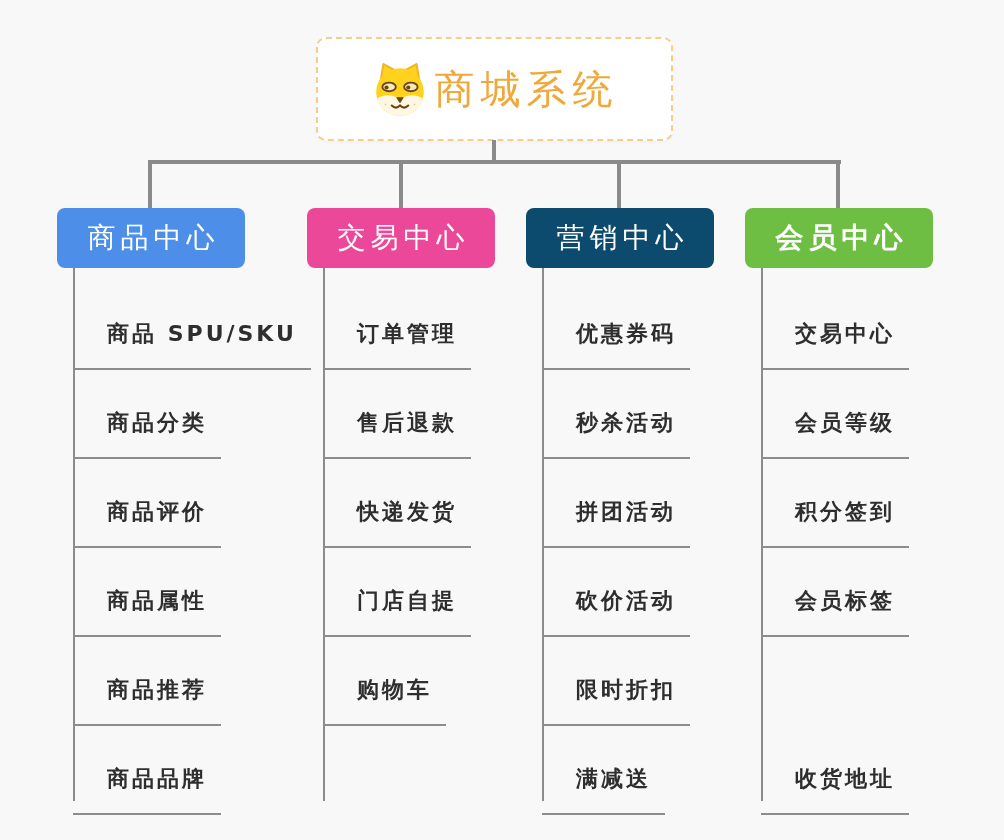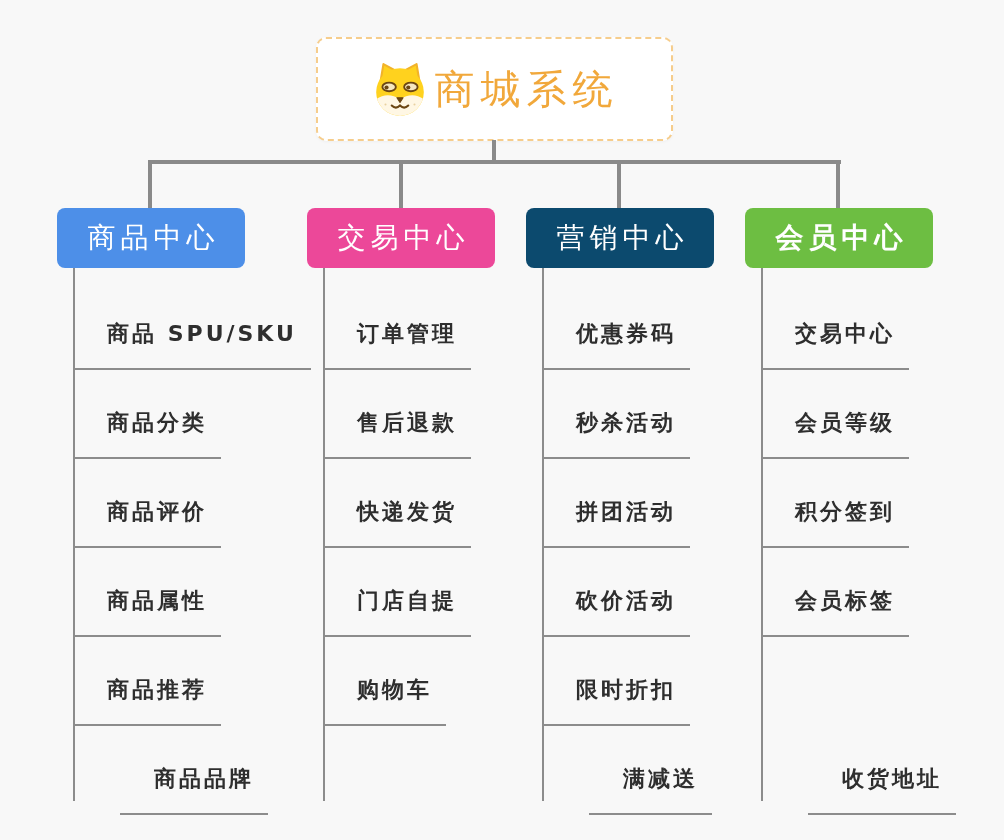"商品品牌" .row5 { margin-left: 47px -> none }
